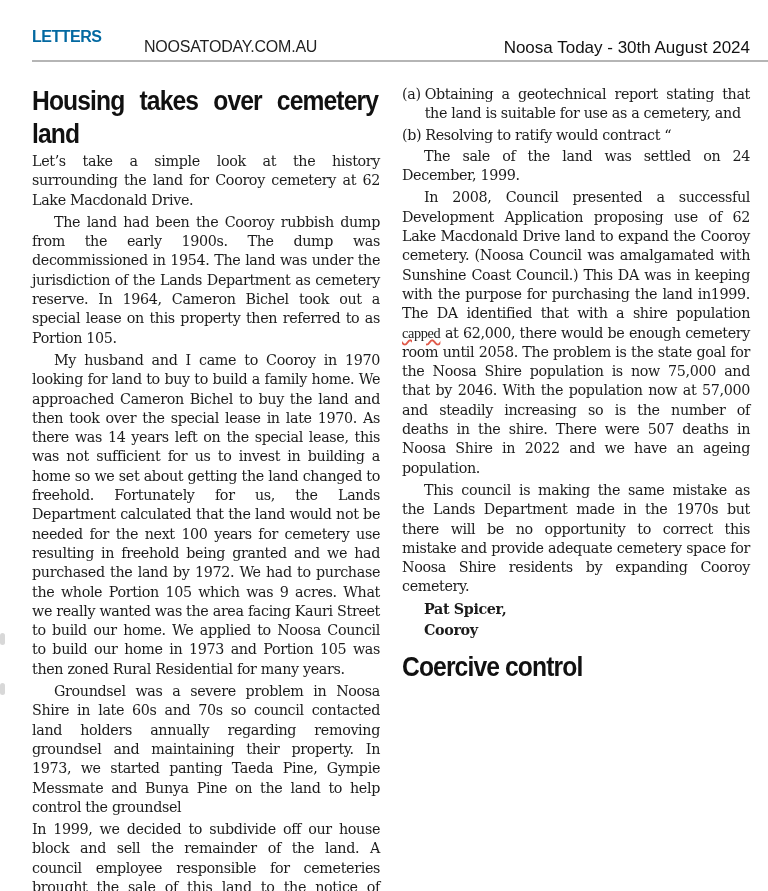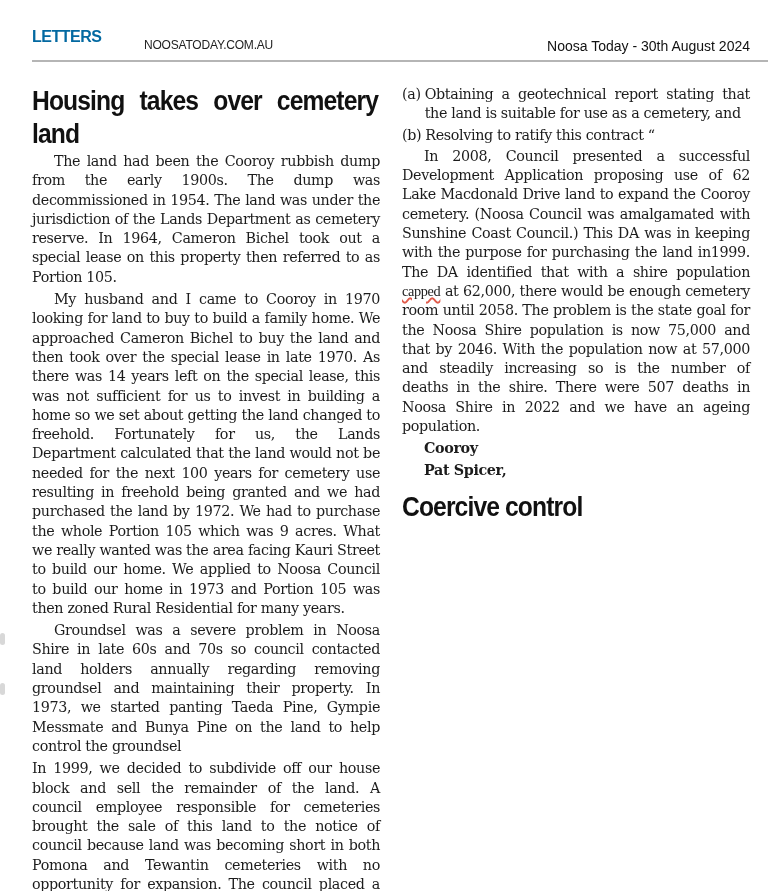"NOOSATODAY.COM.AU" .site { font-size: 12px -> 16px }
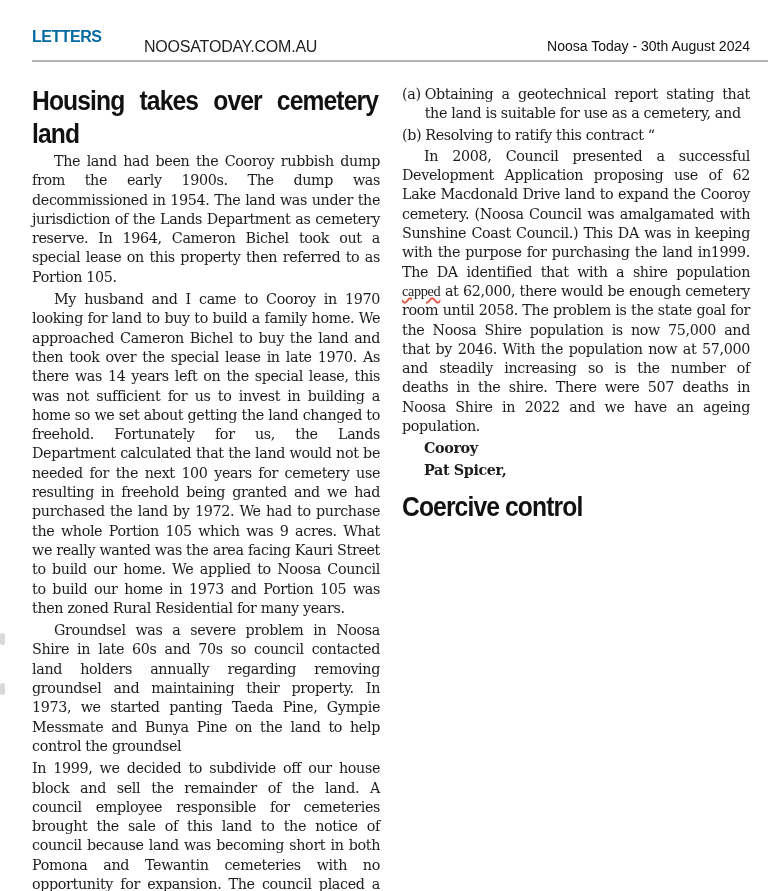"Noosa Today - 30th August" .dateline { font-size: 14px -> 17px }
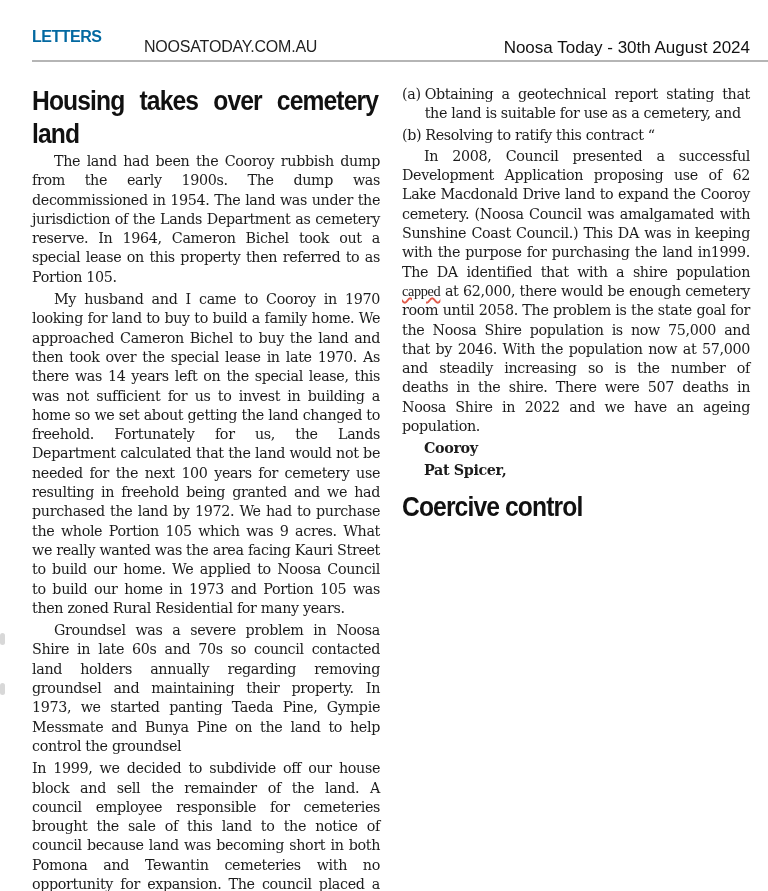"Resolving to ratify this contract" span.txt { text: this -> would }
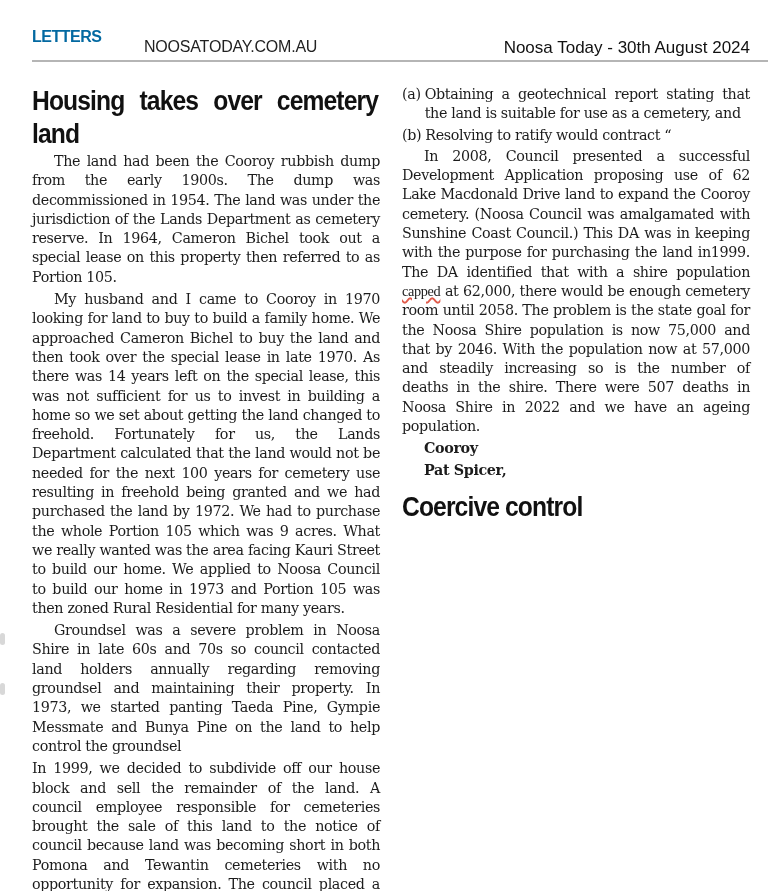"Let’s take a simple look" p { html: none -> <p>Let’s take a simple look at the history surrounding the land for Cooroy cemetery at 62 Lake Macdonald Drive.</p> }
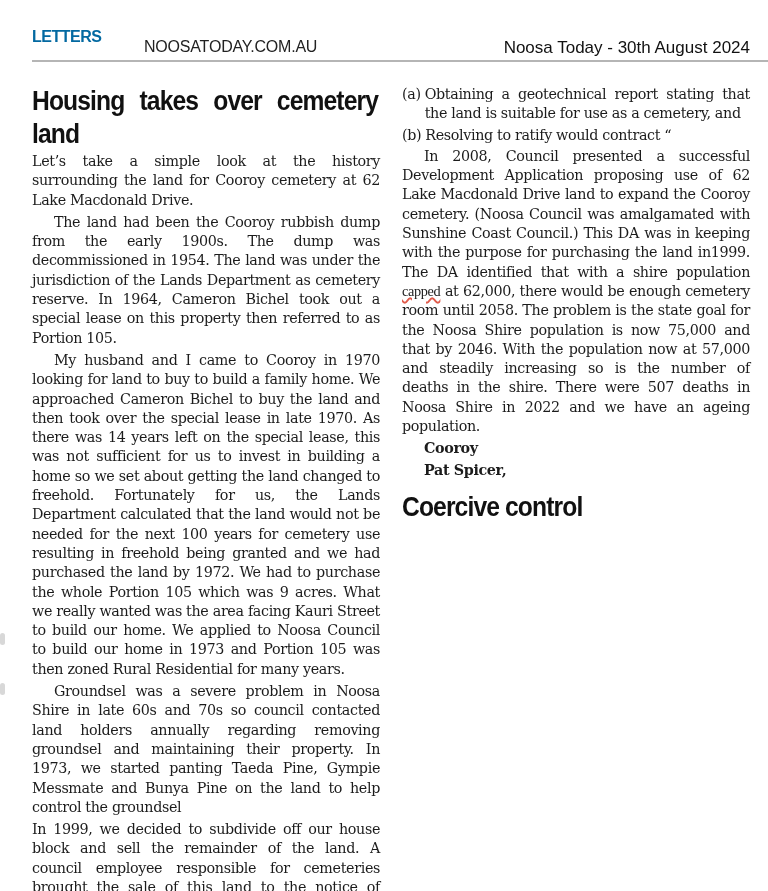"The sale of the land" p.ind { html: none -> <p>The sale of the land was settled on 24 December, 1999.</p> }
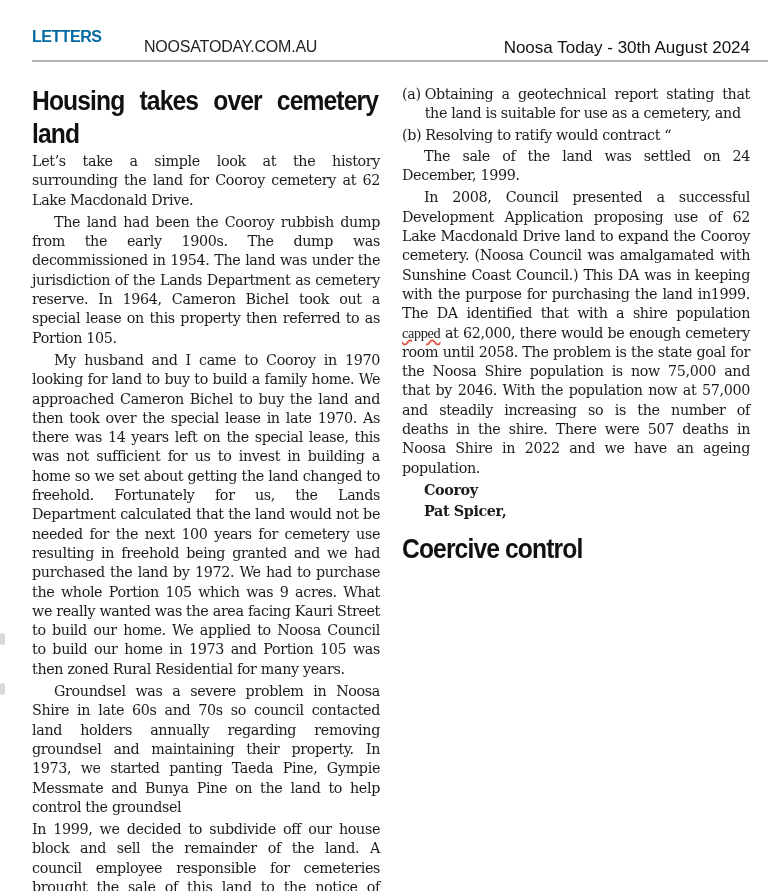"This council is making the" p.ind { html: none -> <p>This council is making the same mistake as the Lands Department made in the 1970s but there will be no opportunity to correct this mistake and provide adequate cemetery space for Noosa Shire residents by expanding Cooroy cemetery.</p> }
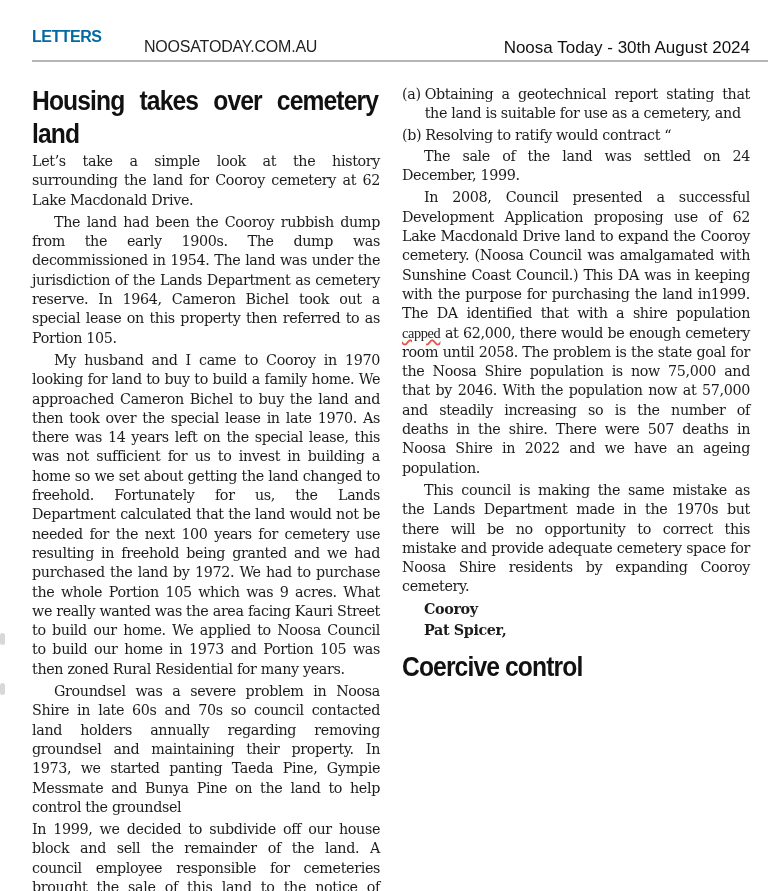"Cooroy" div.sig { order: before "Pat Spicer," -> after "Pat Spicer," }
